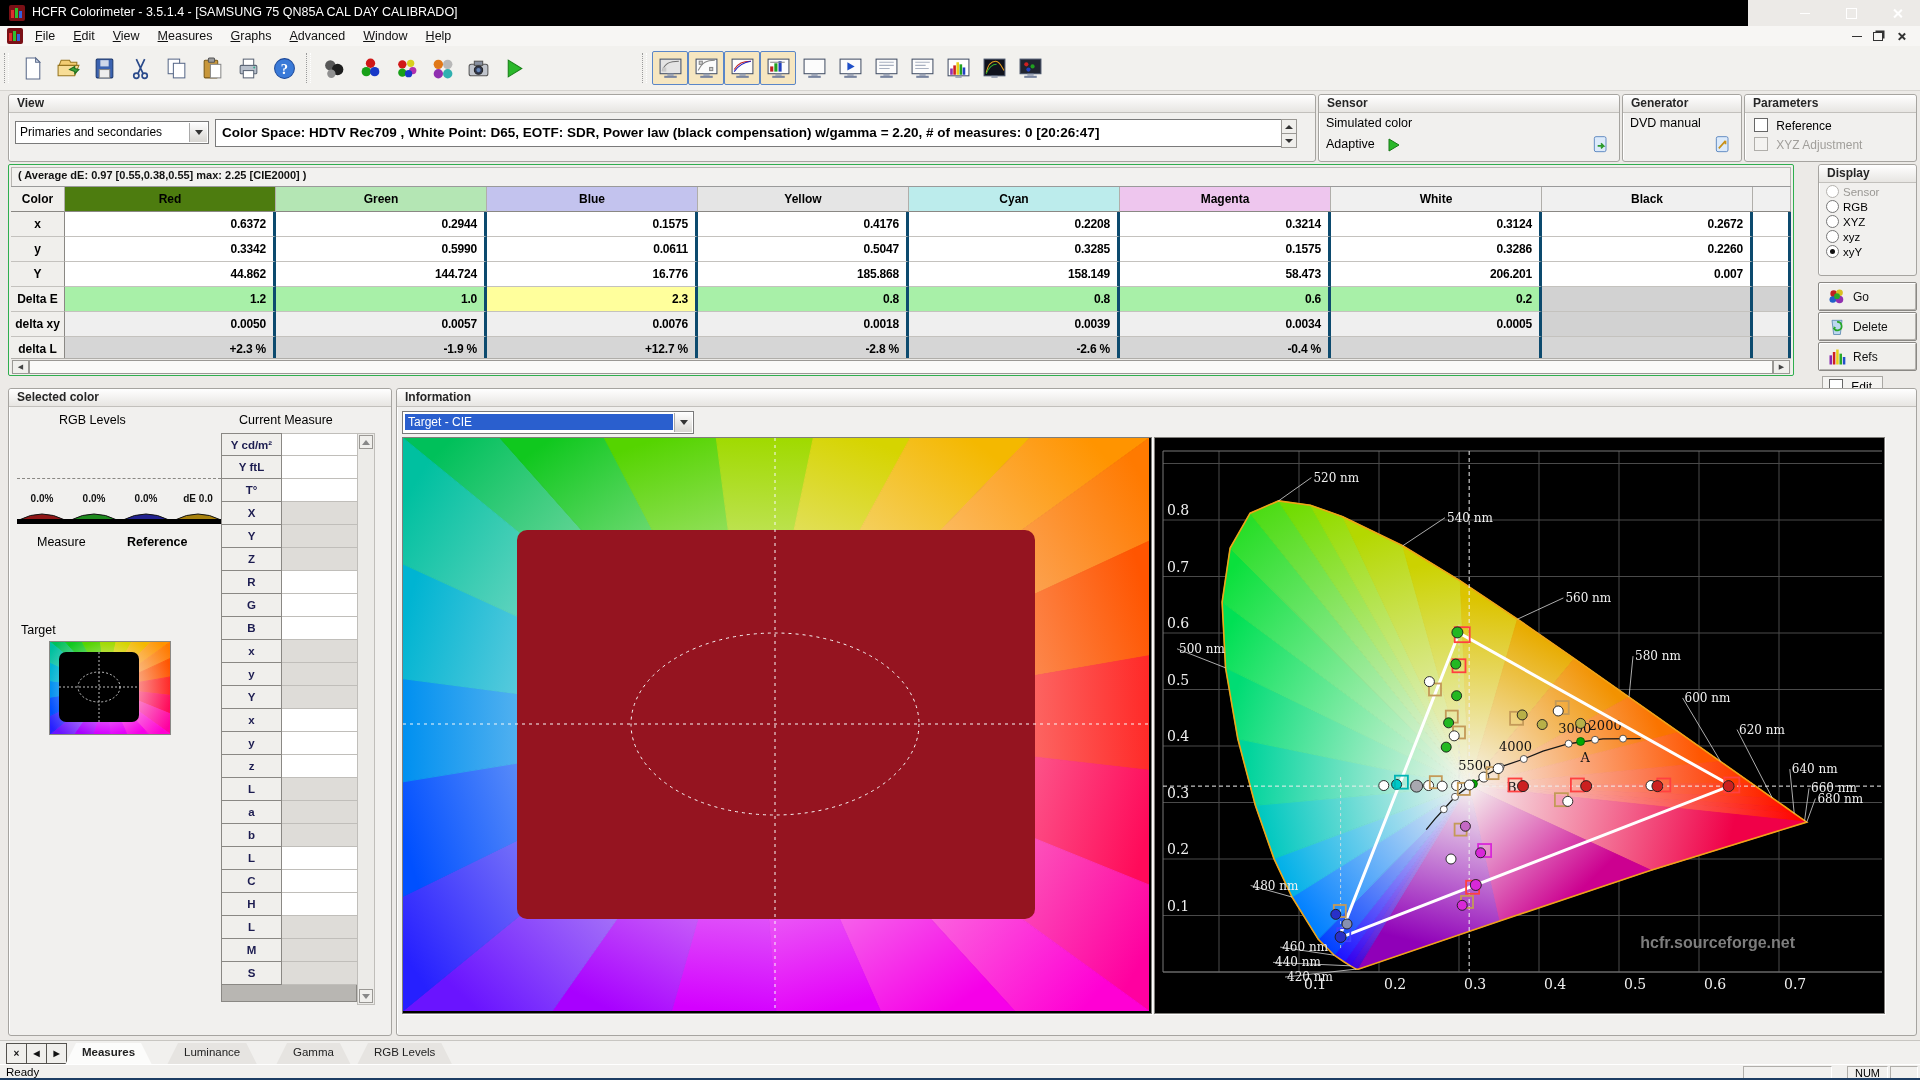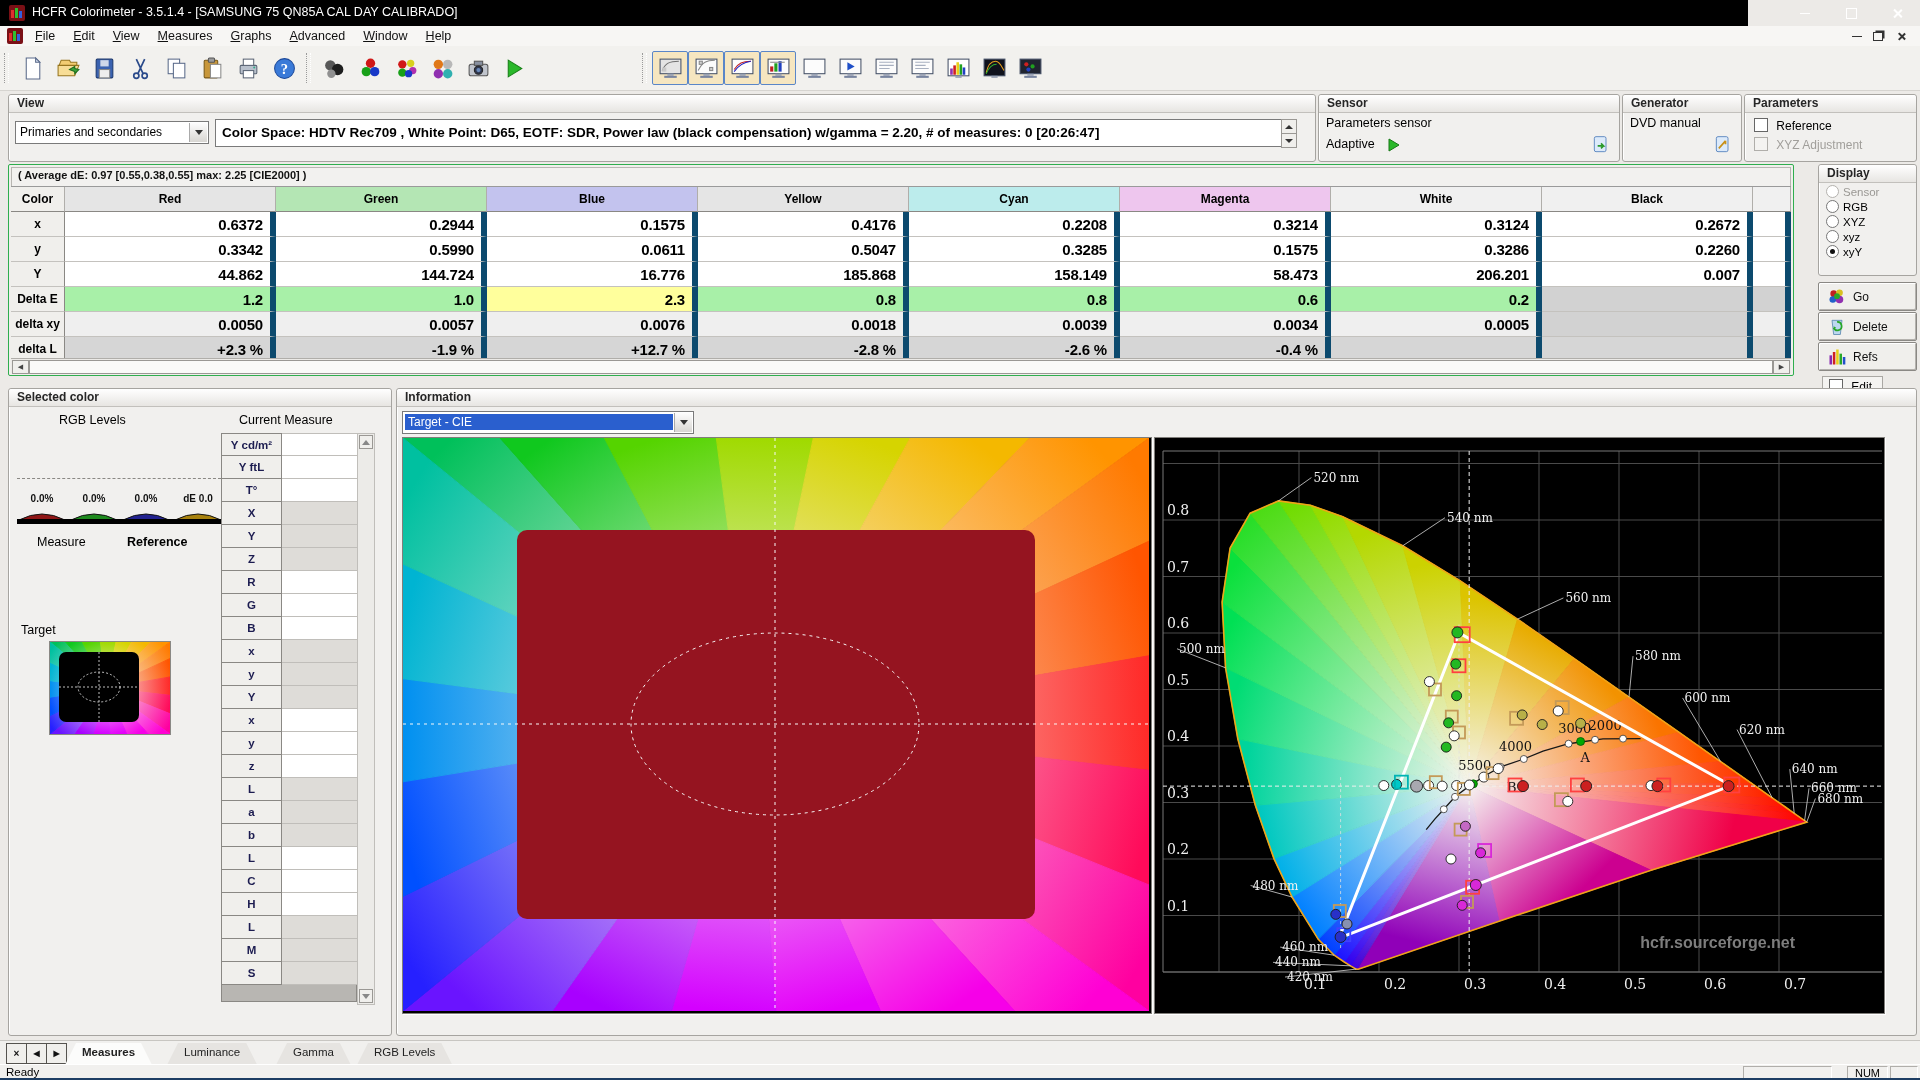"Parameters sensor" div { text: Parameters sensor -> Simulated color }
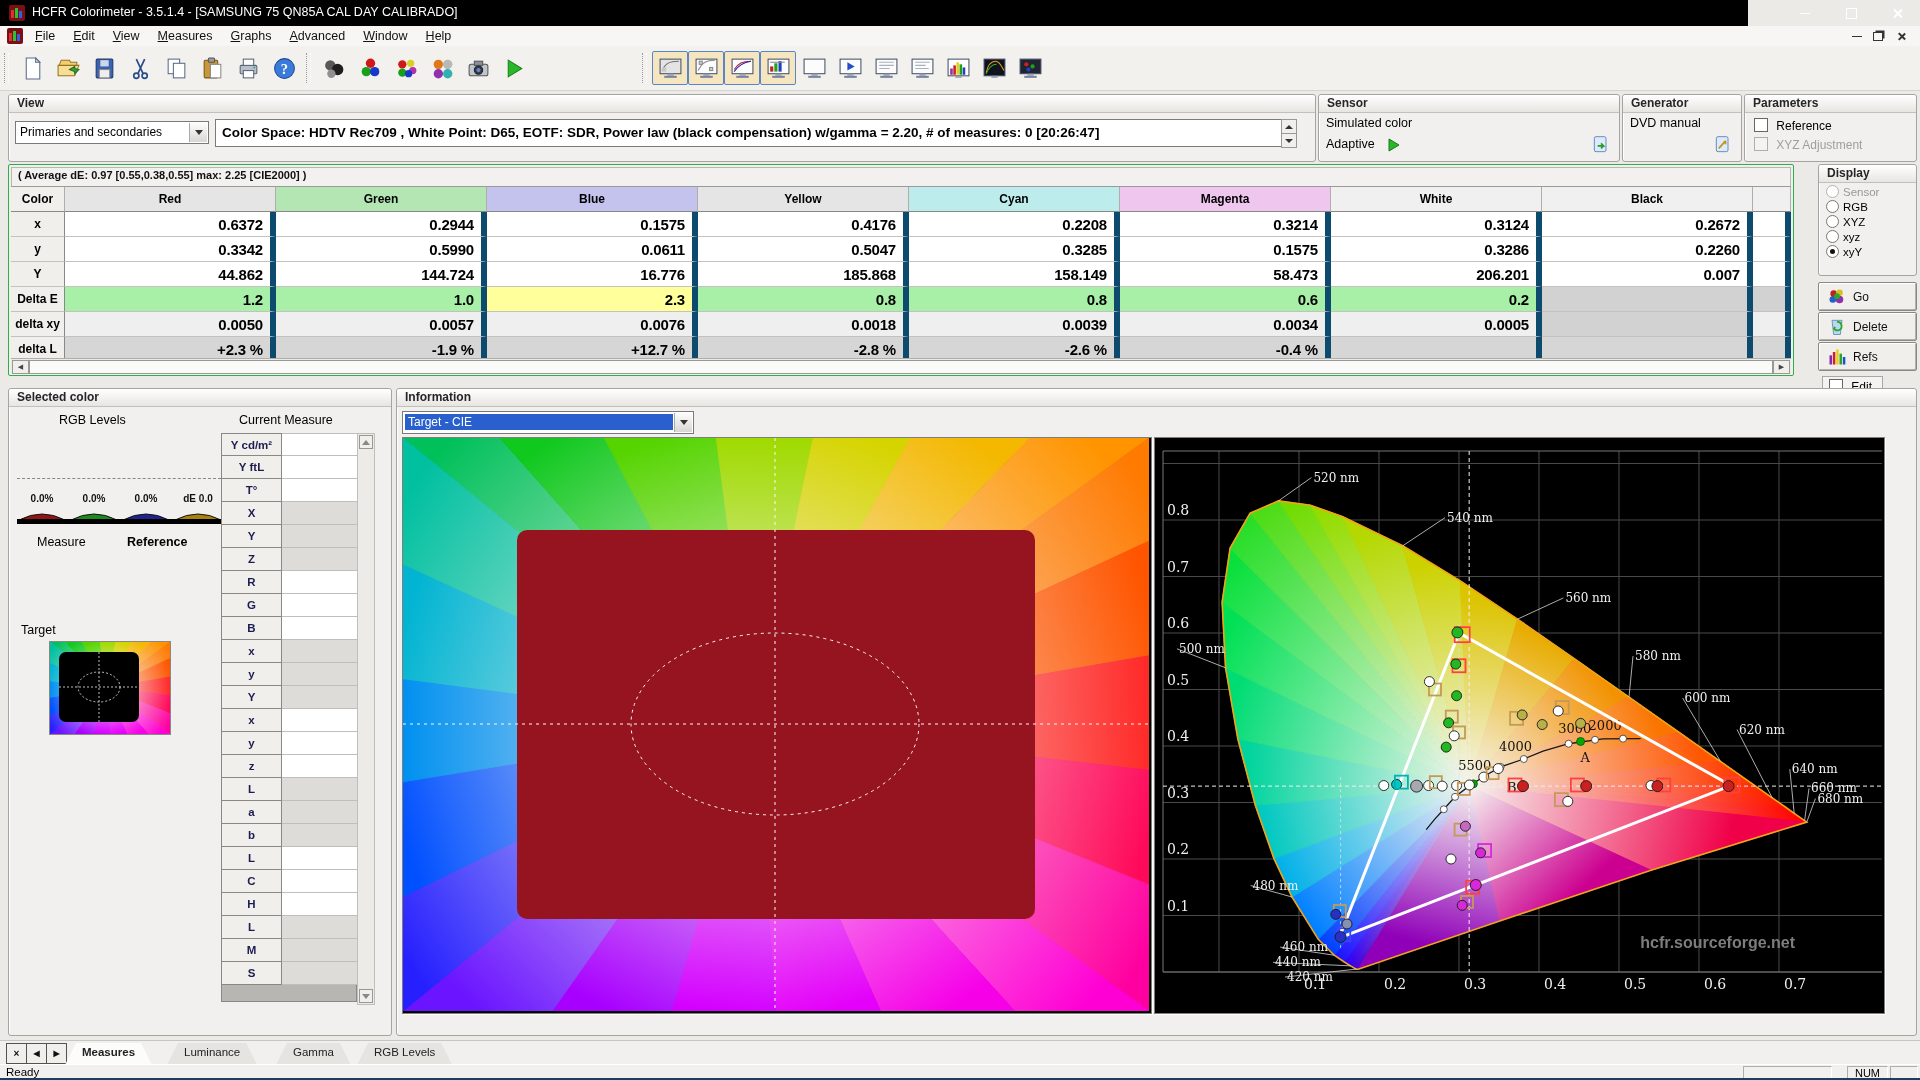"Red" div.hc { background: #e5e5e5 -> #4d7c0f }
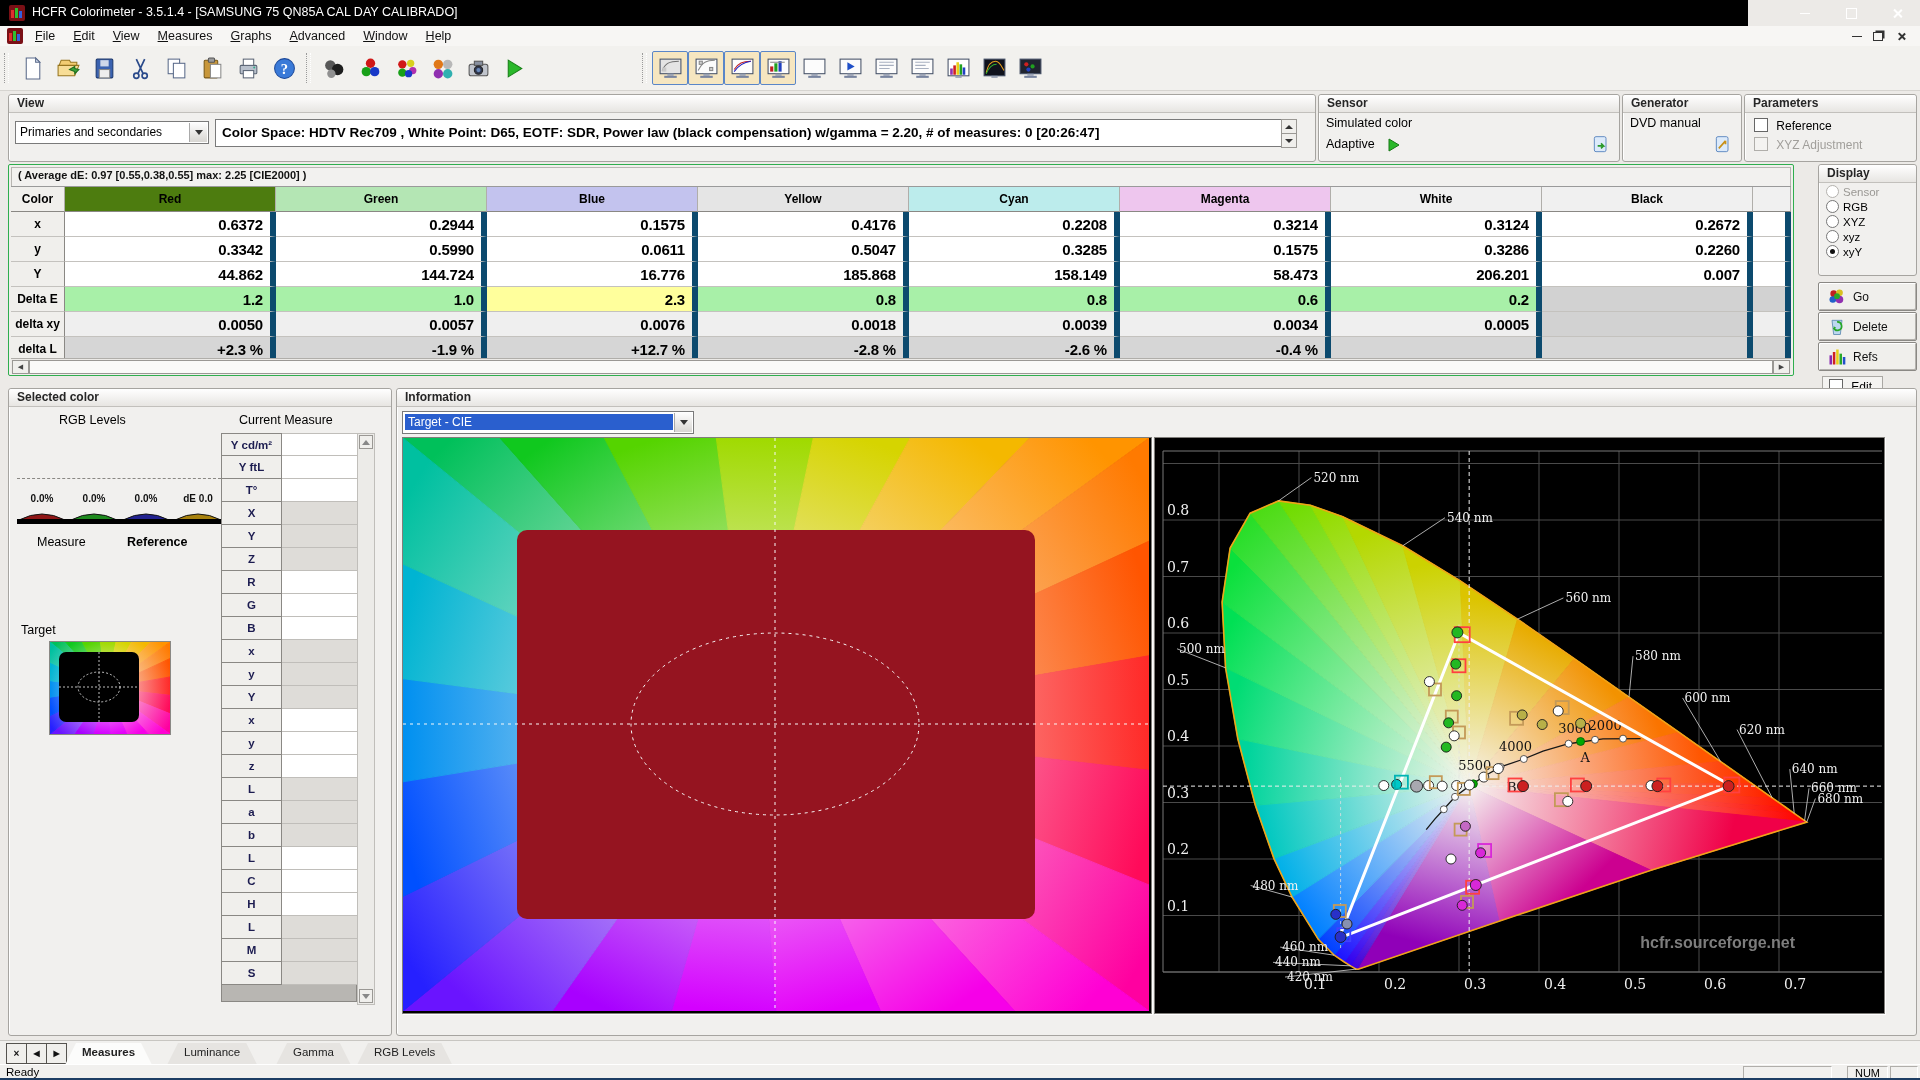"0.6372" #measure-grid .vc { border-right: 6px solid #0c4a6e -> 3px solid #0c4a6e; font-size: 15px -> 12px }
